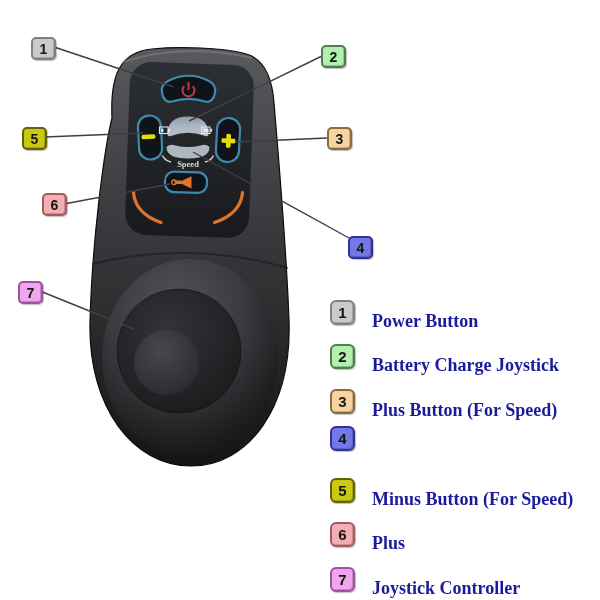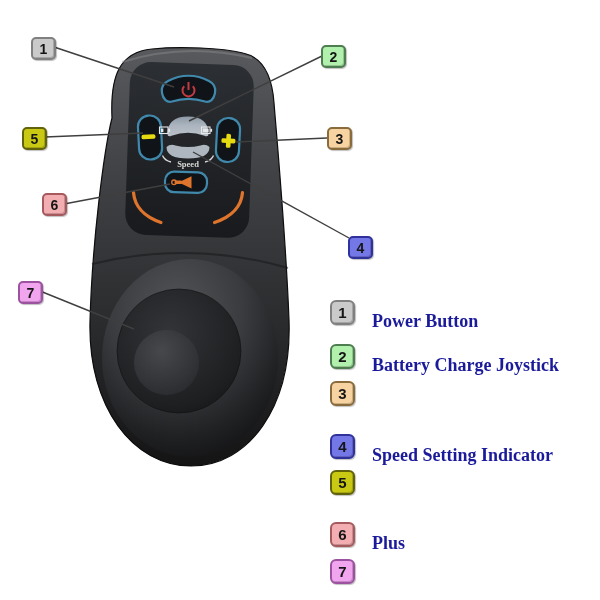"Plus Button (For Speed)" span.legend-label { html: none -> <span>Plus Button (For Speed)</span> }
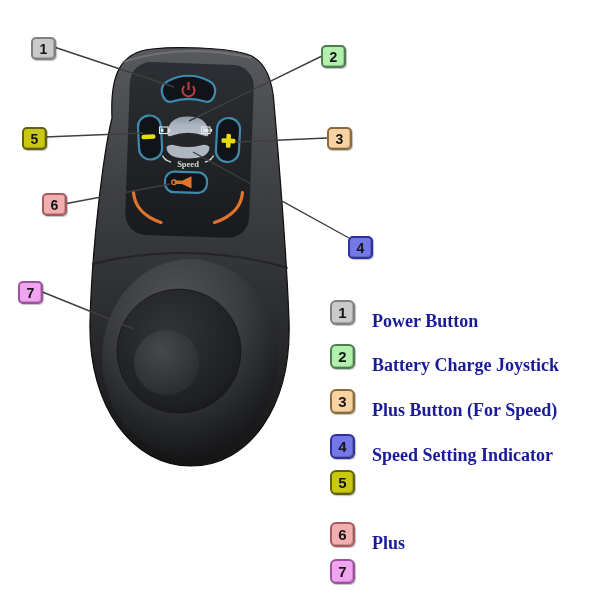"Speed Setting Indicator" span.legend-label { html: <span>Speed Setting Indicator</span> -> none }
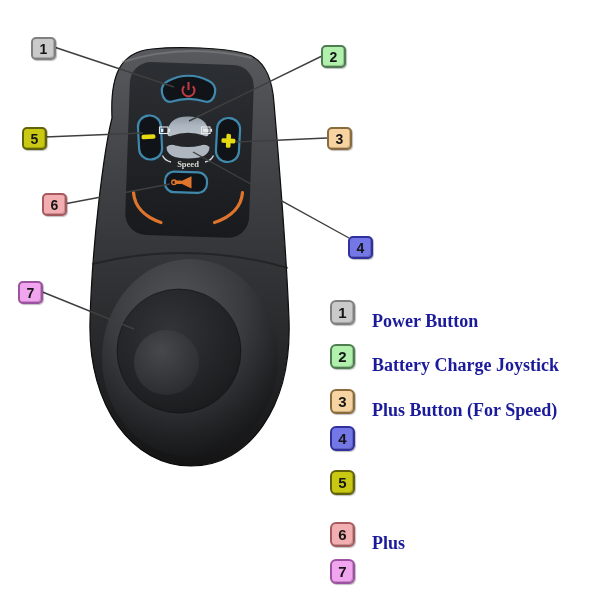"Minus Button (For Speed)" span.legend-label { html: none -> <span>Minus Button (For Speed)</span> }
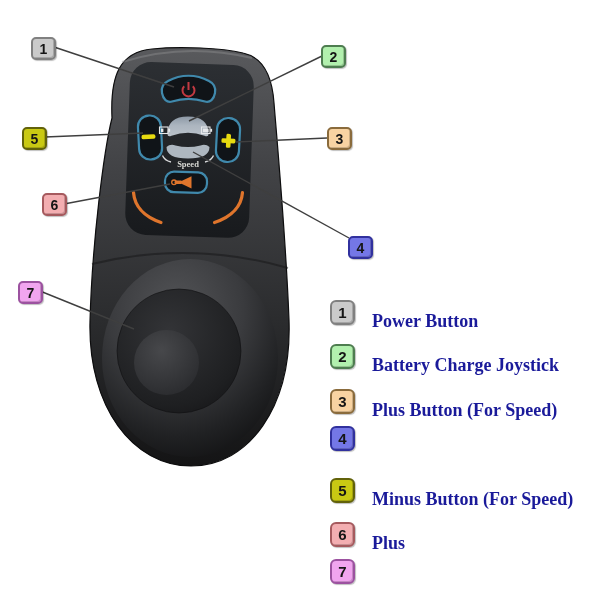"Joystick Controller" span.legend-label { html: none -> <span>Joystick Controller</span> }
